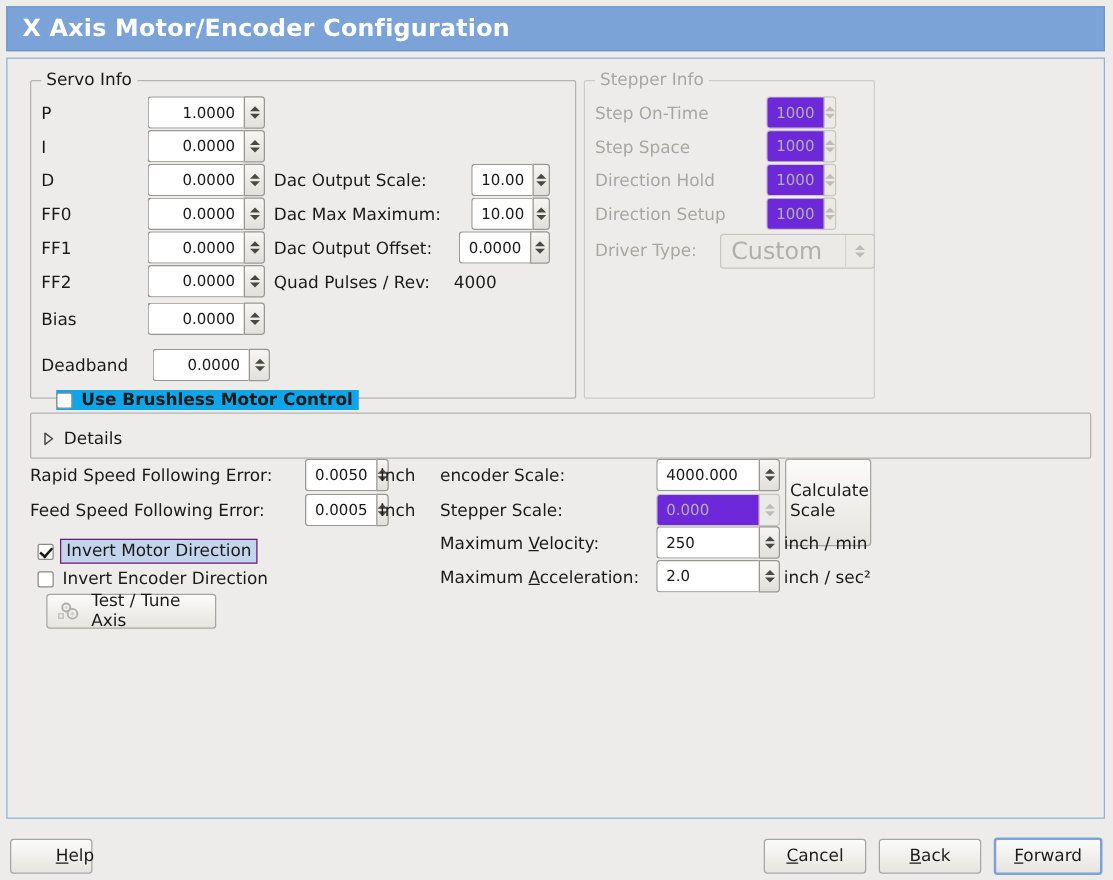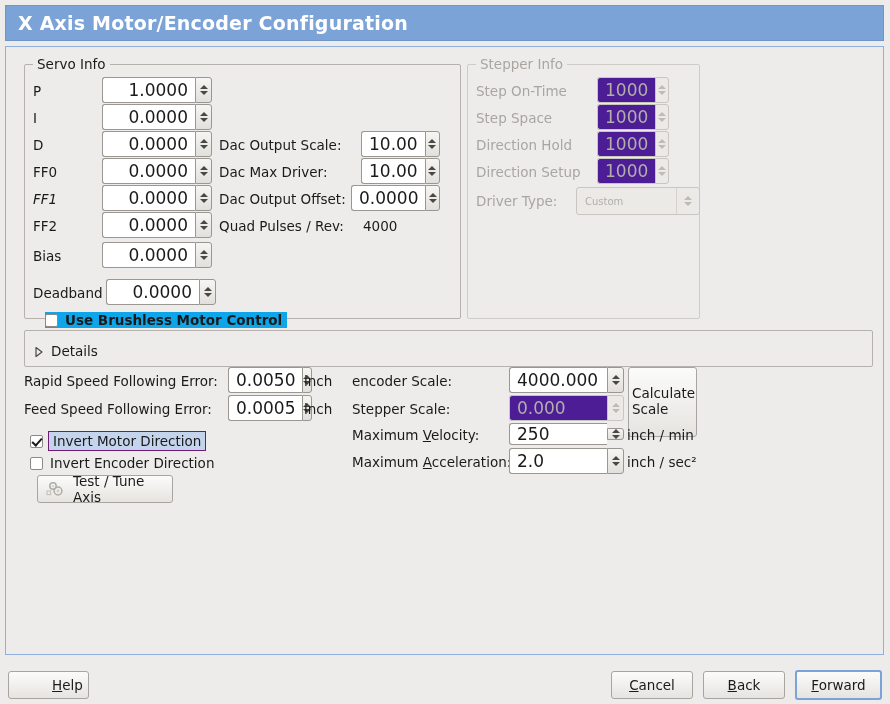"1.0000" .spin .fld { font-size: 17px -> 12px; margin-left: none -> 16px }
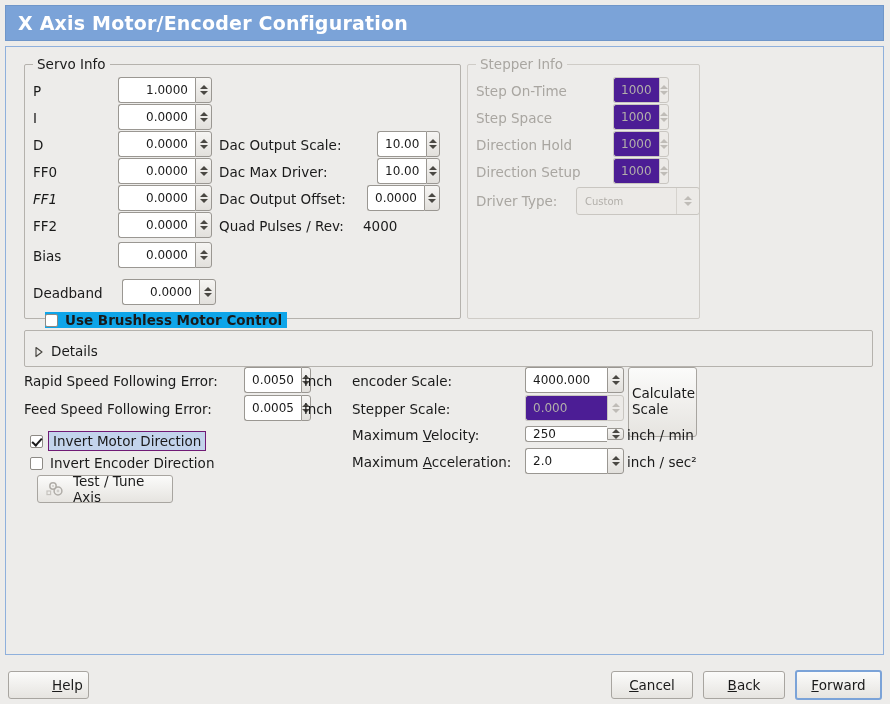"1000" .spin.dis .fld { background: #4c1d95 -> #6d28d9 }
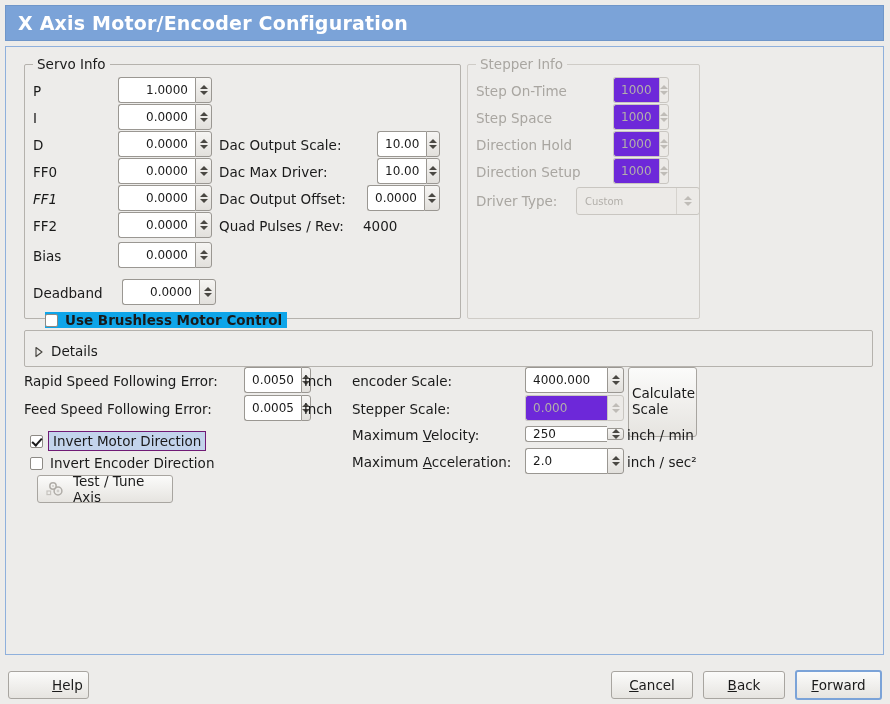"Dac Max Driver:" div.lbl { text: Driver -> Maximum }
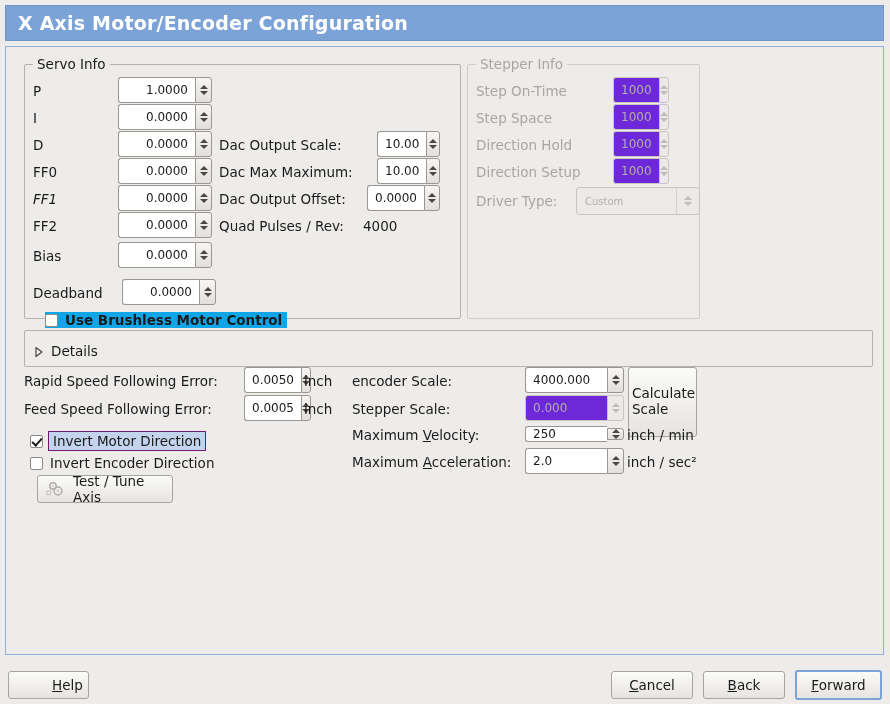"FF1" div.lbl { font-style: italic -> none }
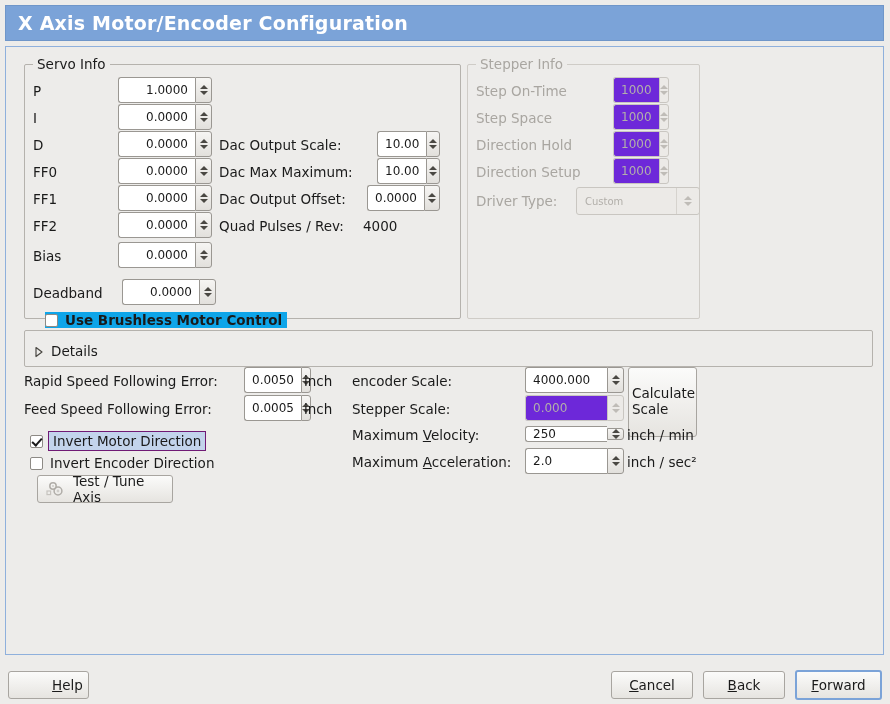"Custom" .combo .ctxt { font-size: 10px -> 19px }
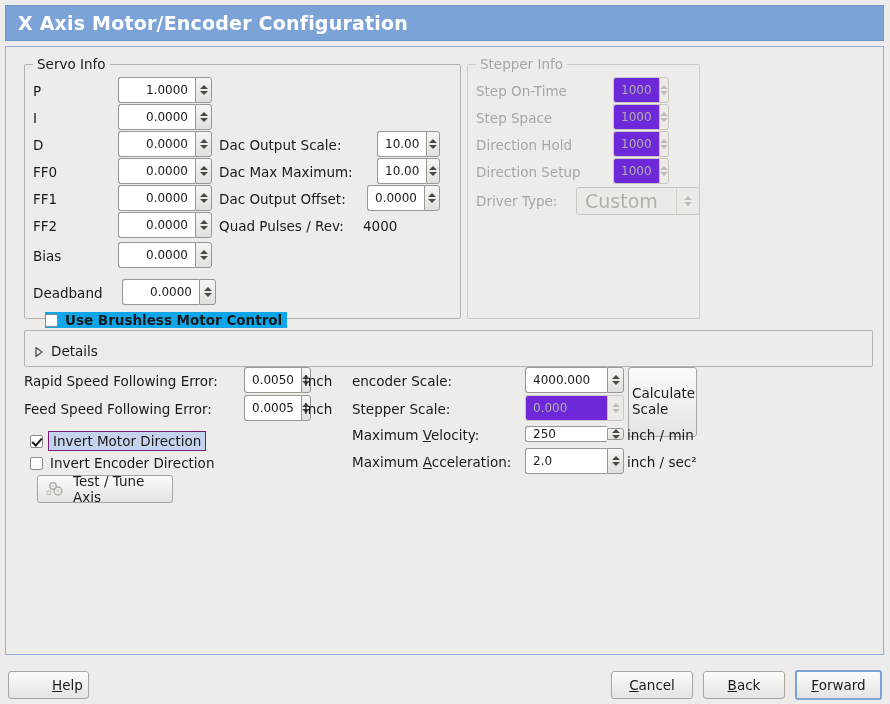"250" div.spin { align-items: center -> none }
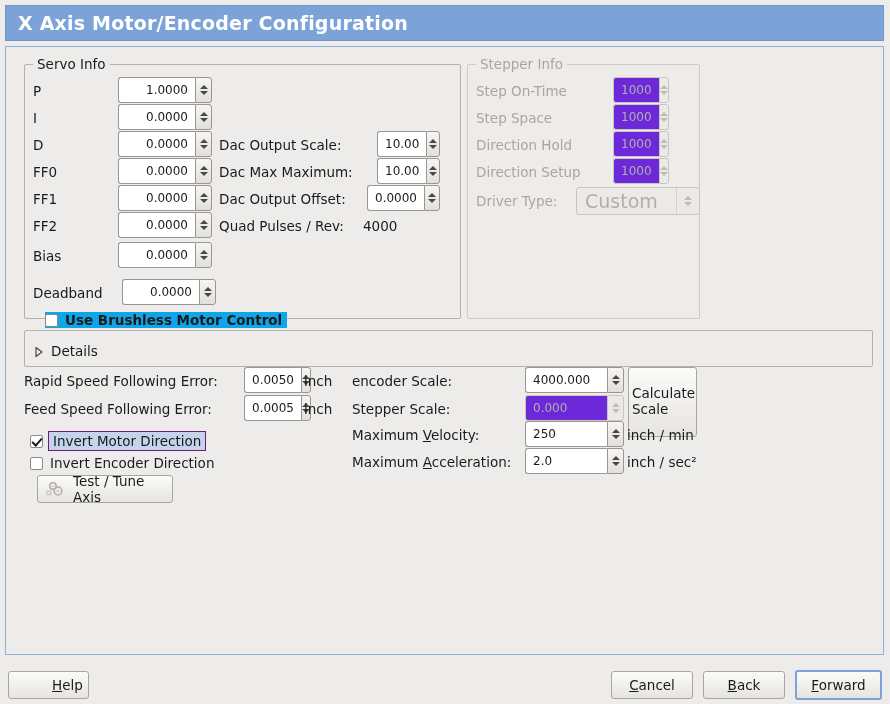"Help" div.btn { width: 81px -> 66px }
